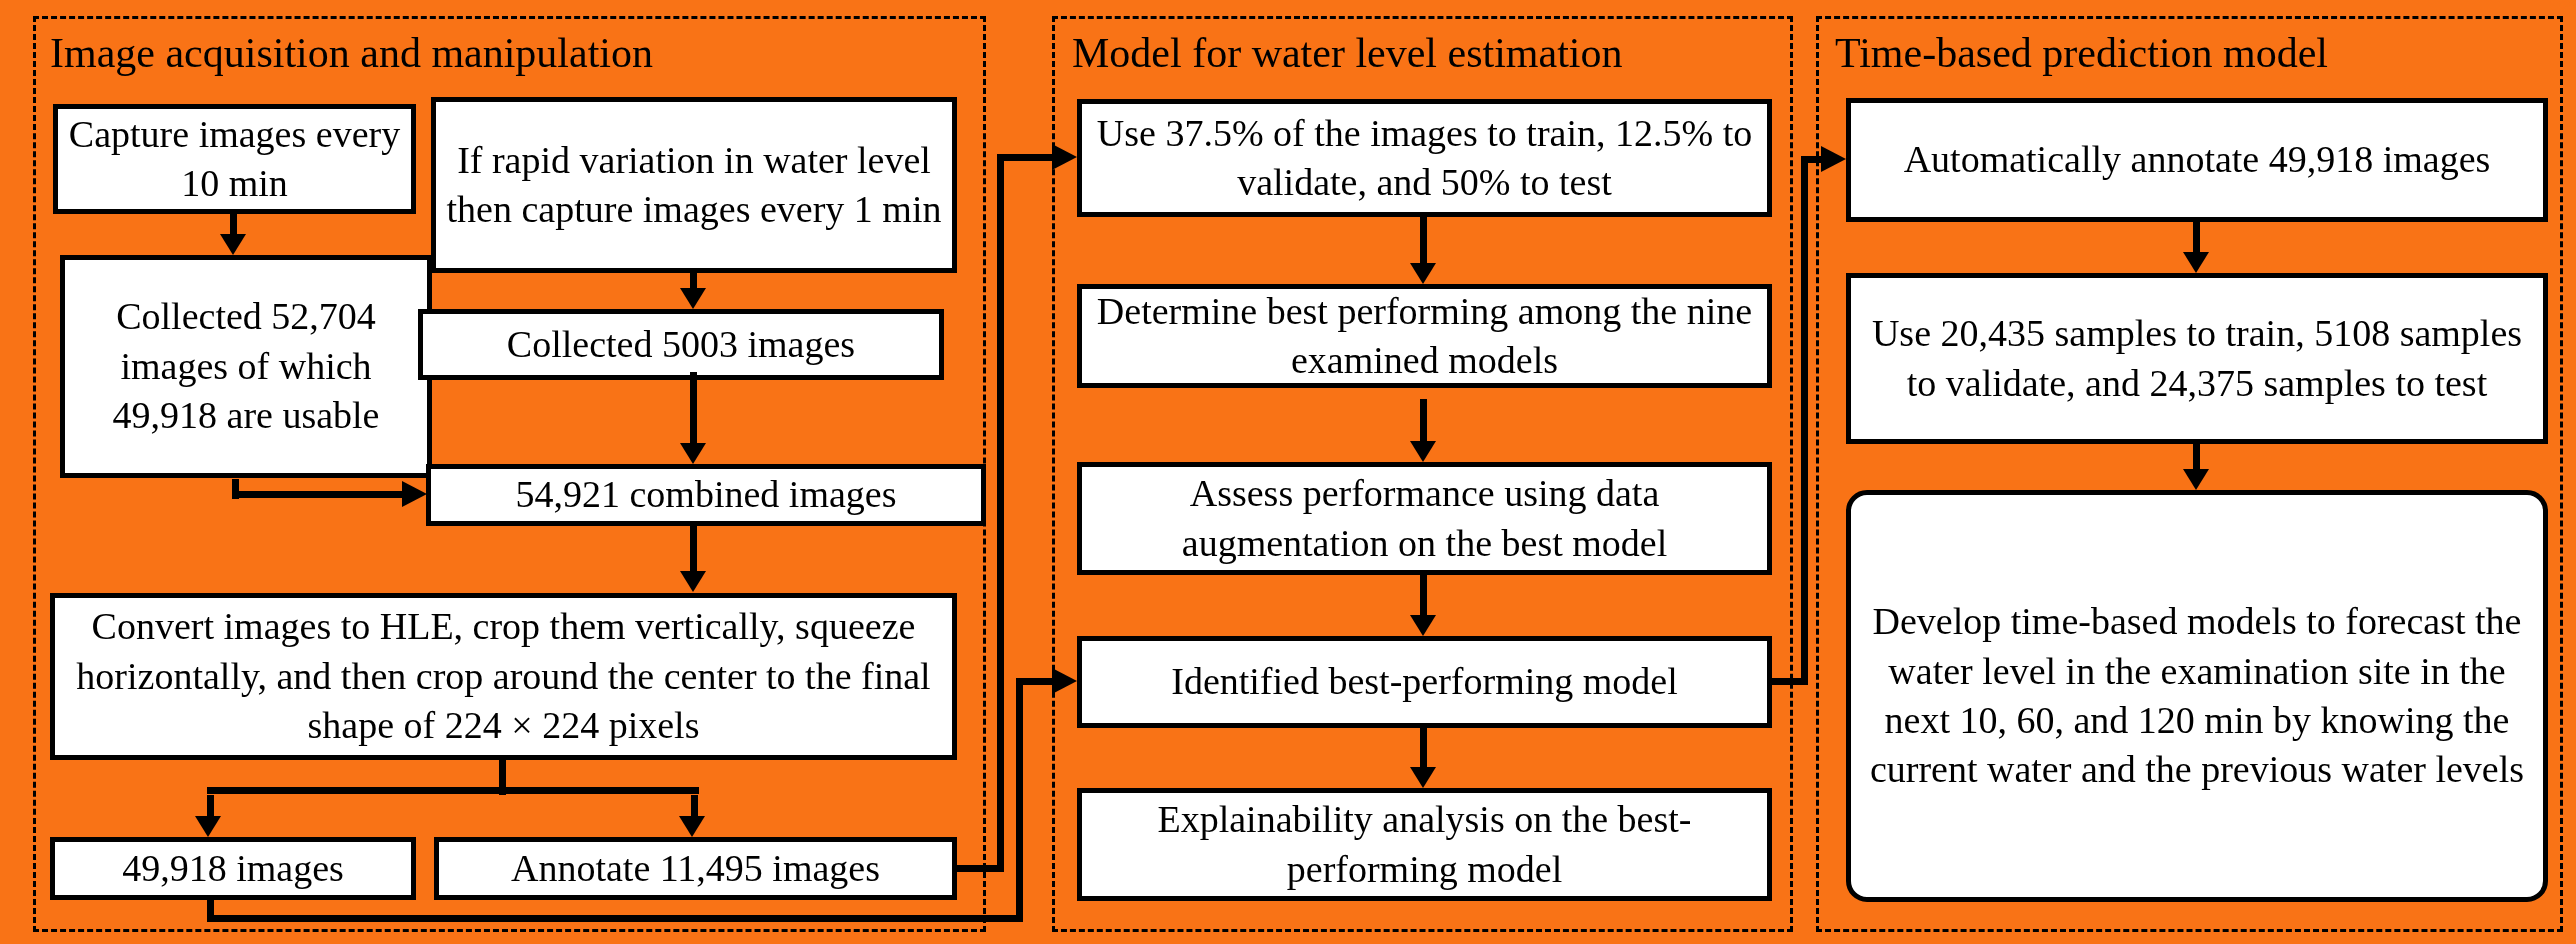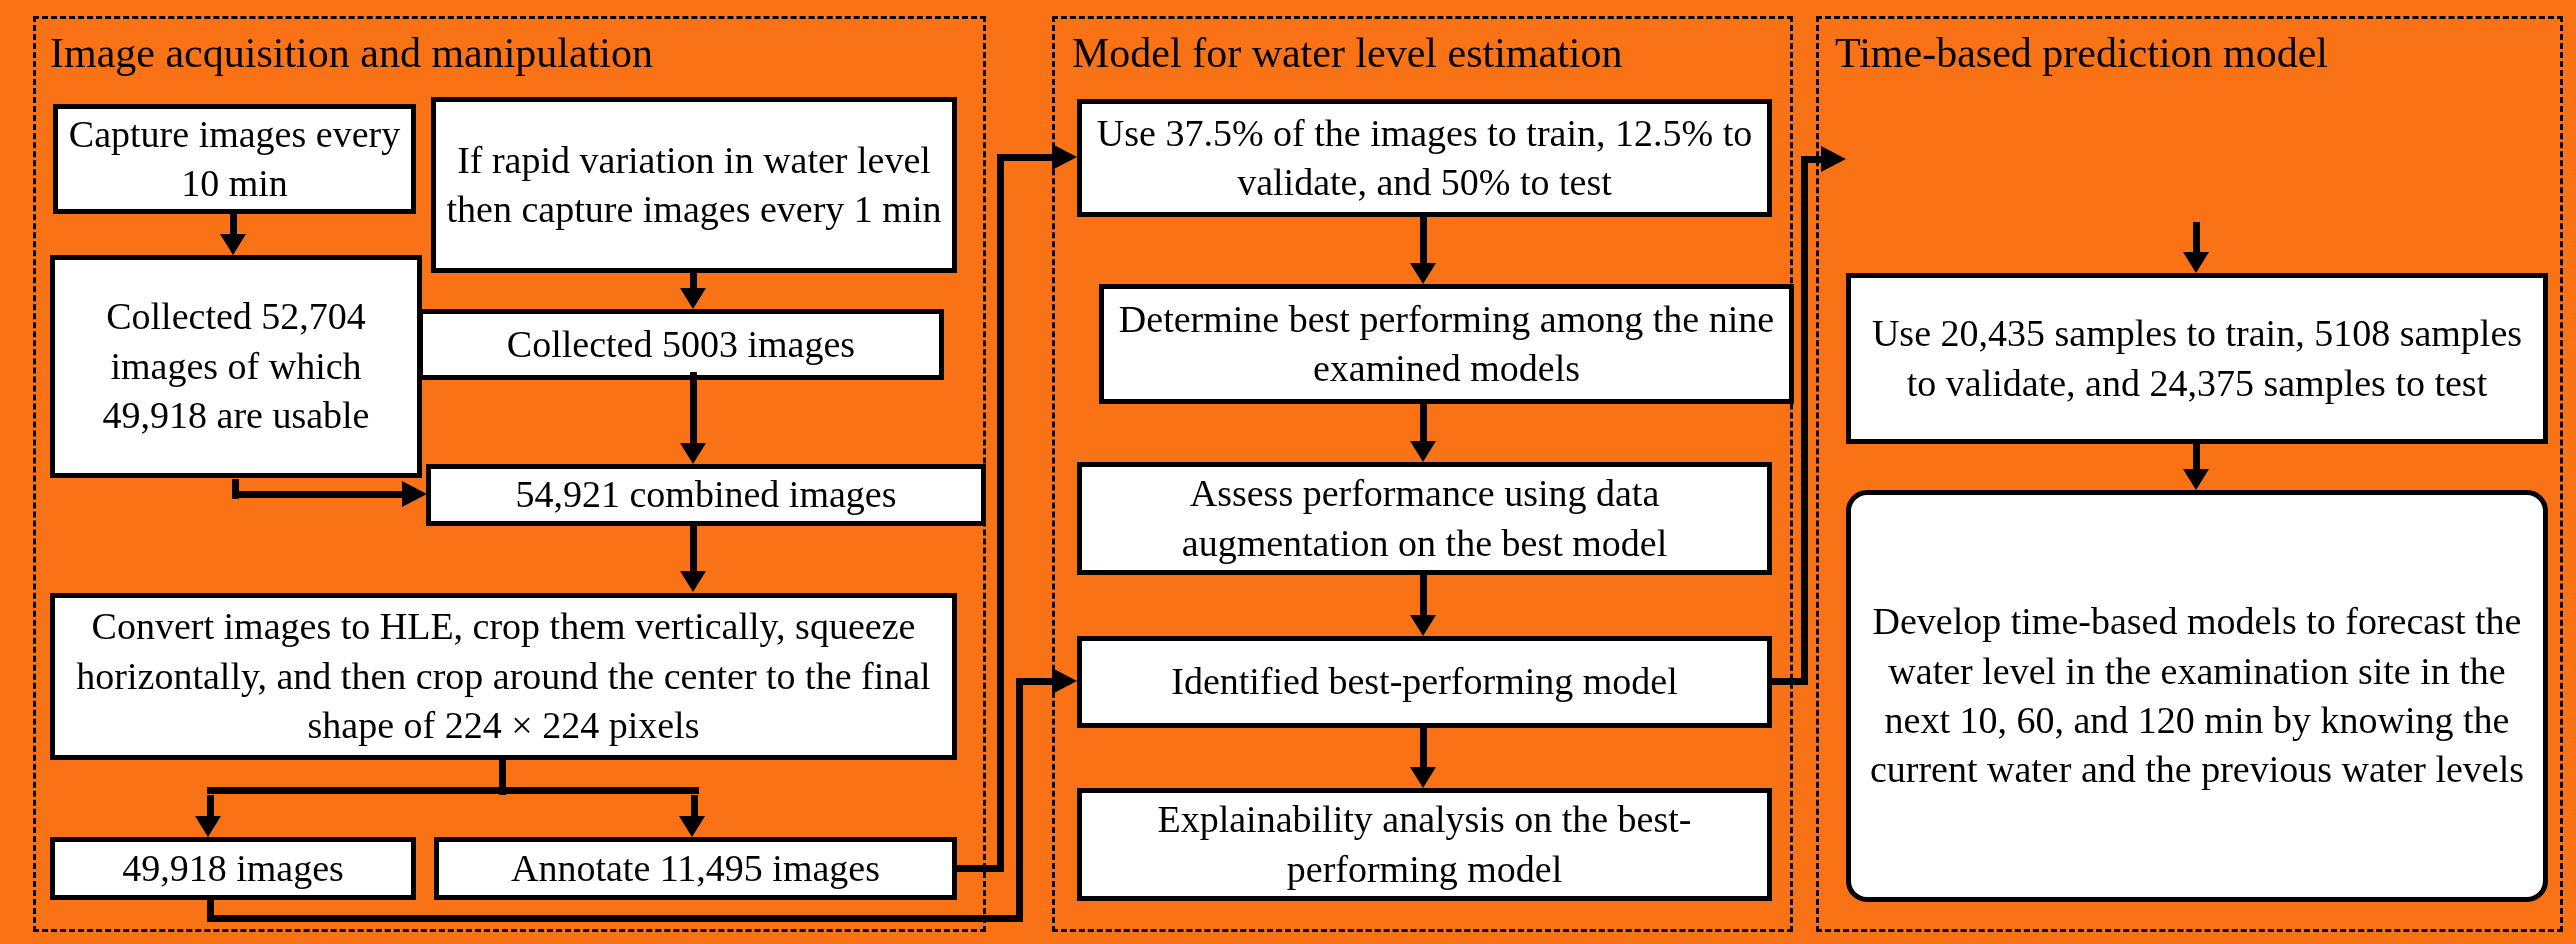"Automatically annotate 49,918 images" div.fbox { html: none -> <div>Automatically annotate 49,918 images</div> }
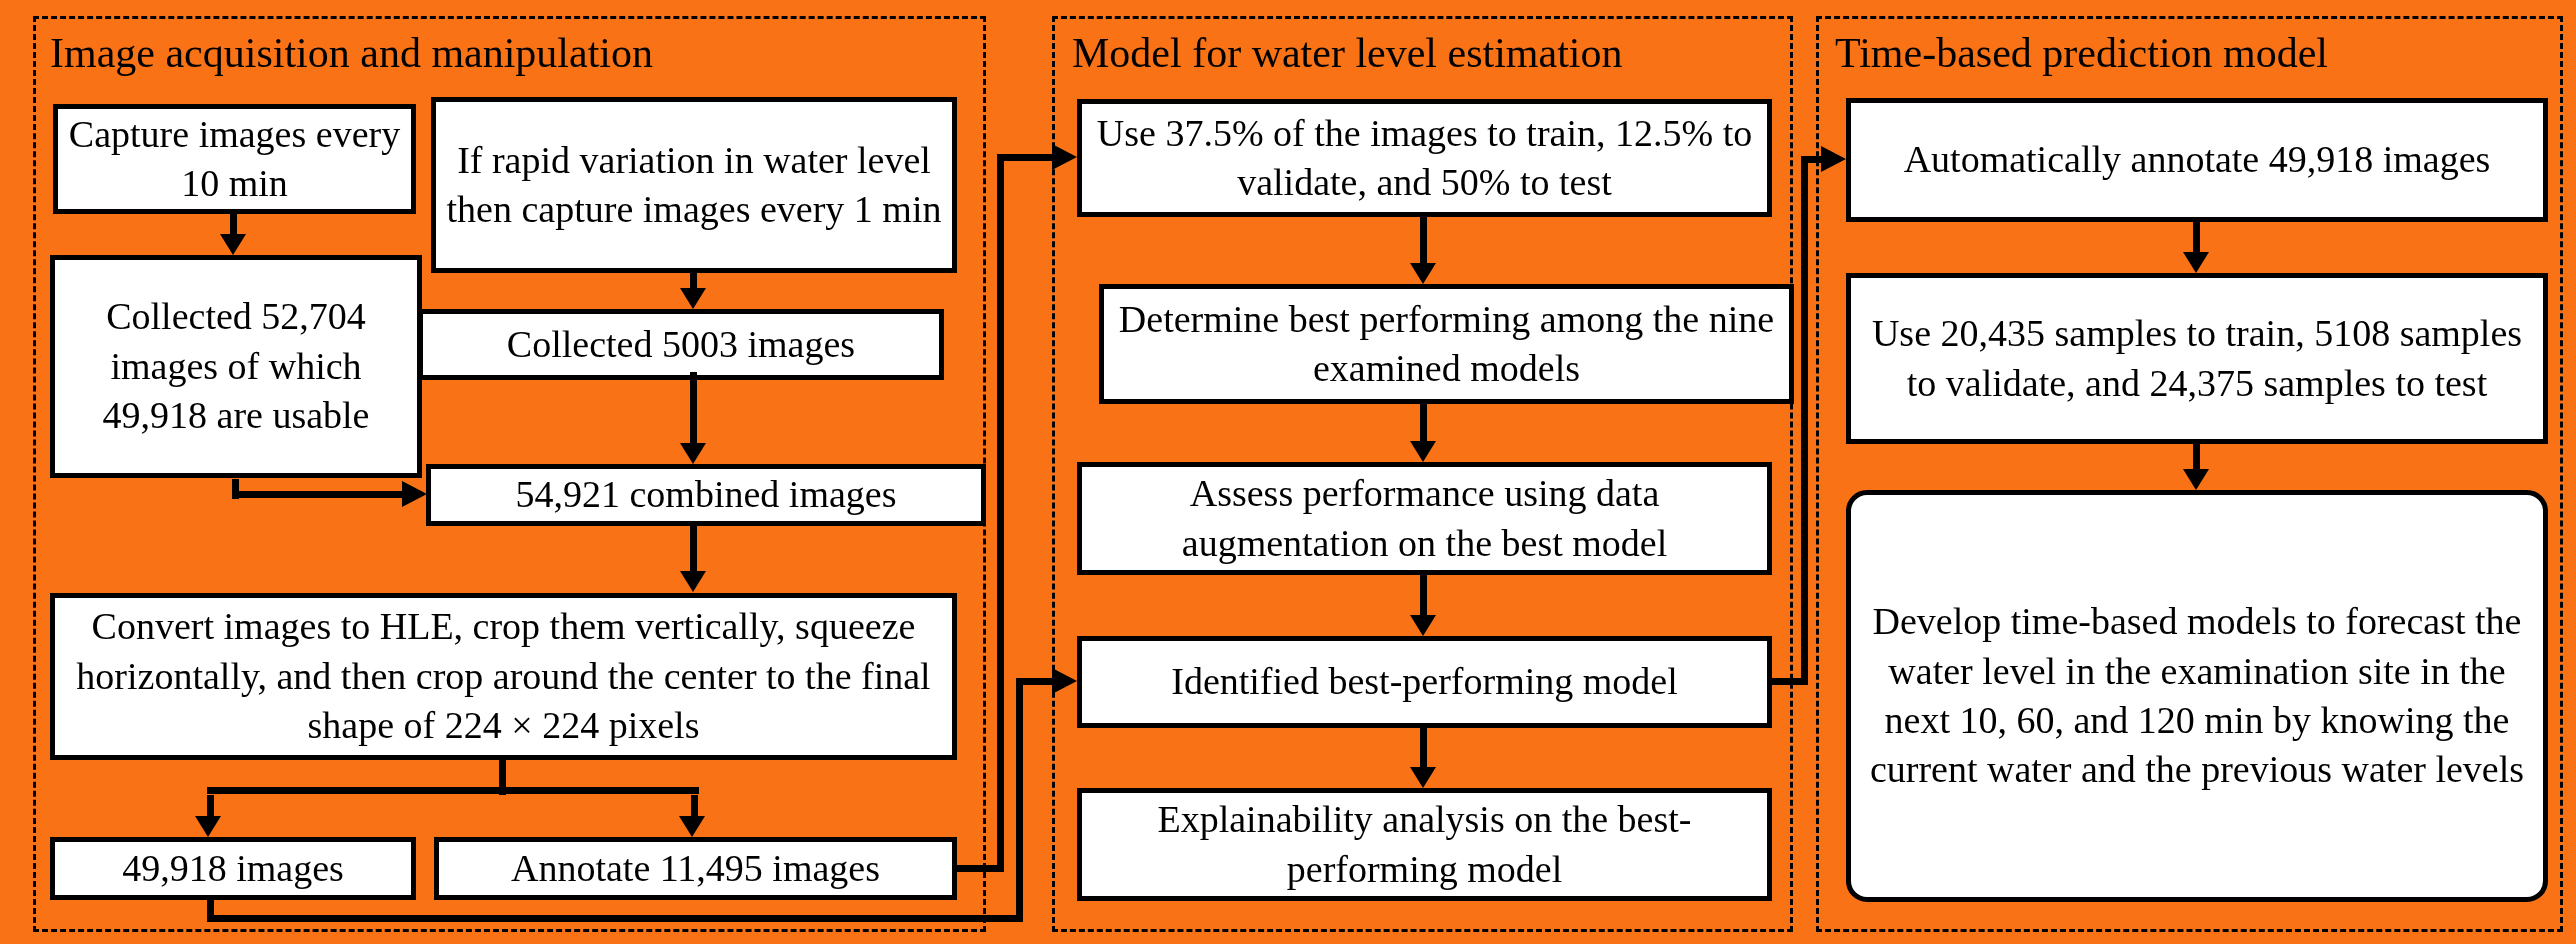"Collected 52,704 images of which" div.fbox { left: 50px -> 60px }
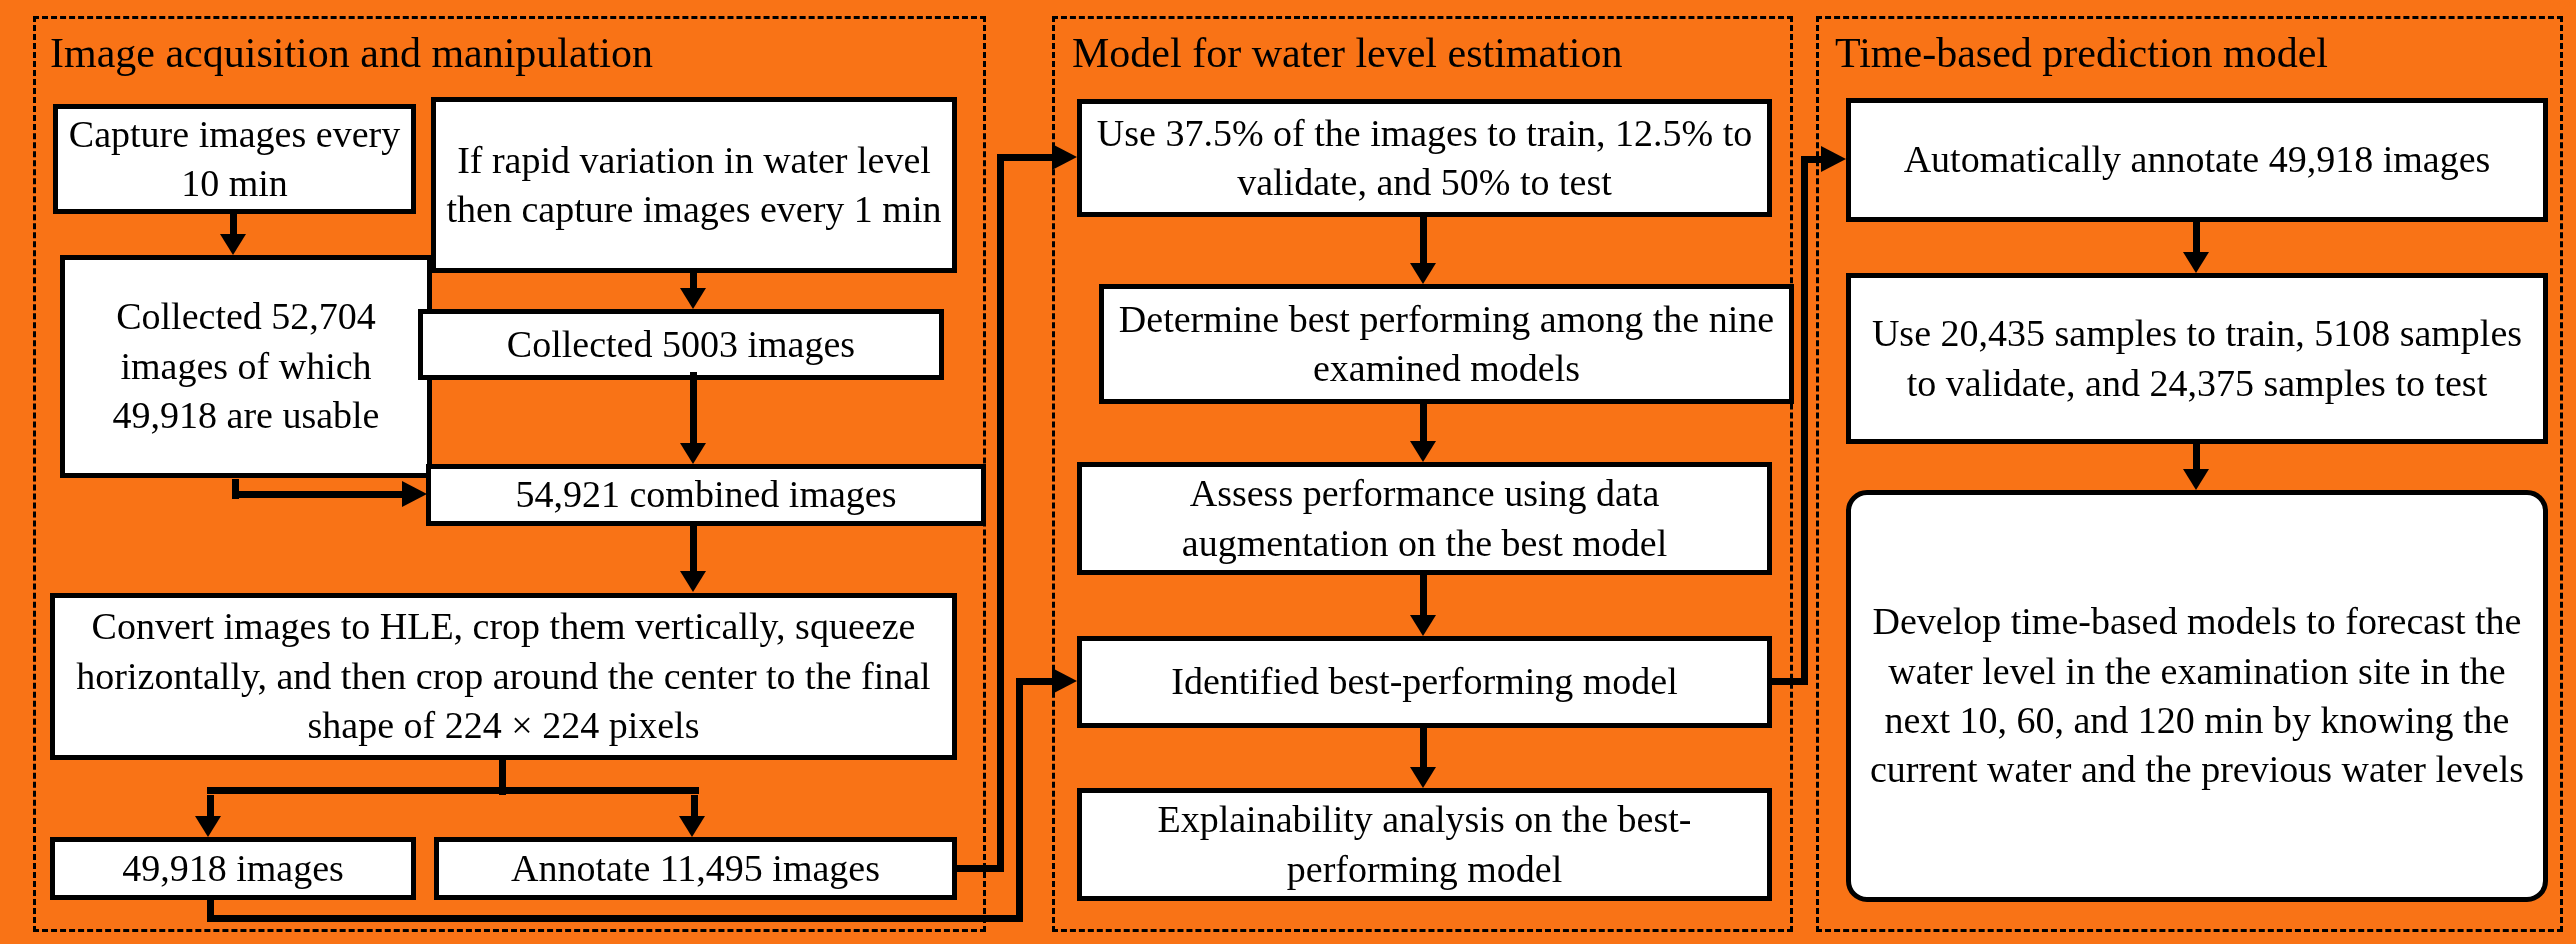"Determine best performing among the" div.fbox { height: 120px -> 104px; margin-left: 22px -> none }
